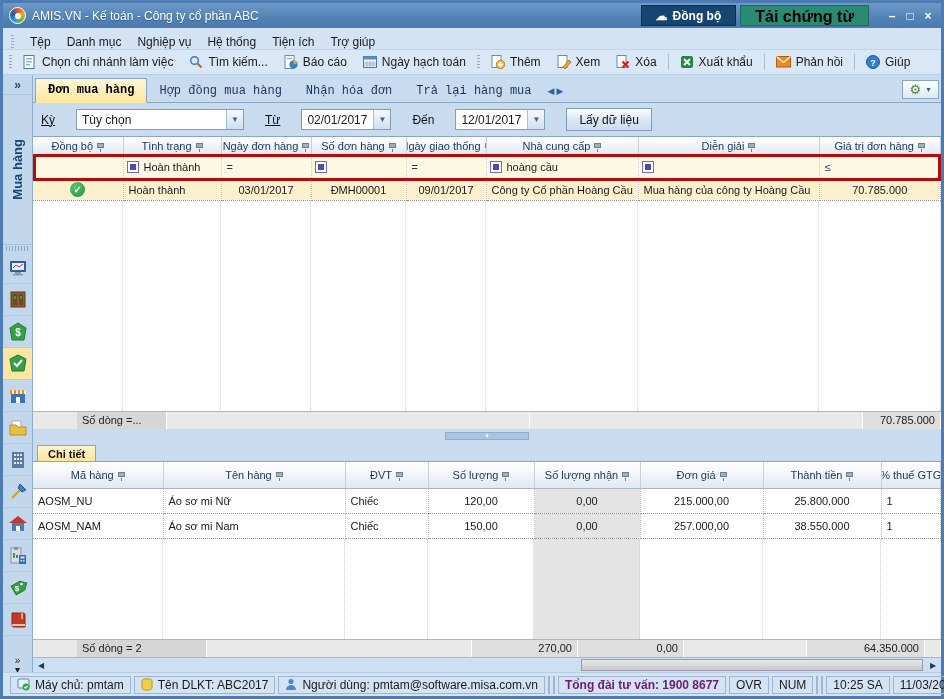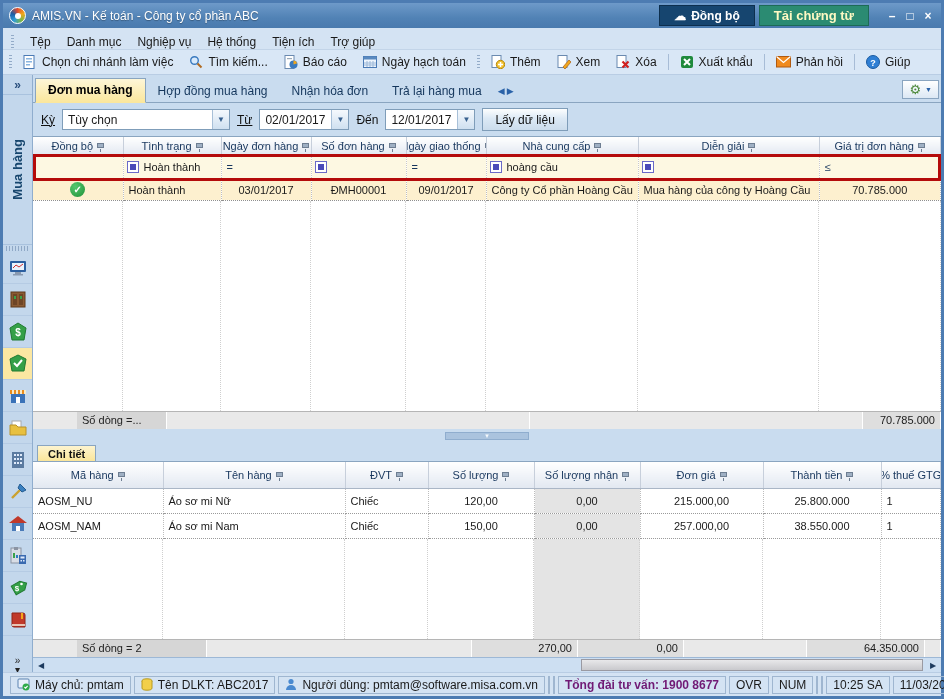"Tải chứng từ" .btn-down { color: #fef9c3 -> #000000; font-size: 13px -> 16px }
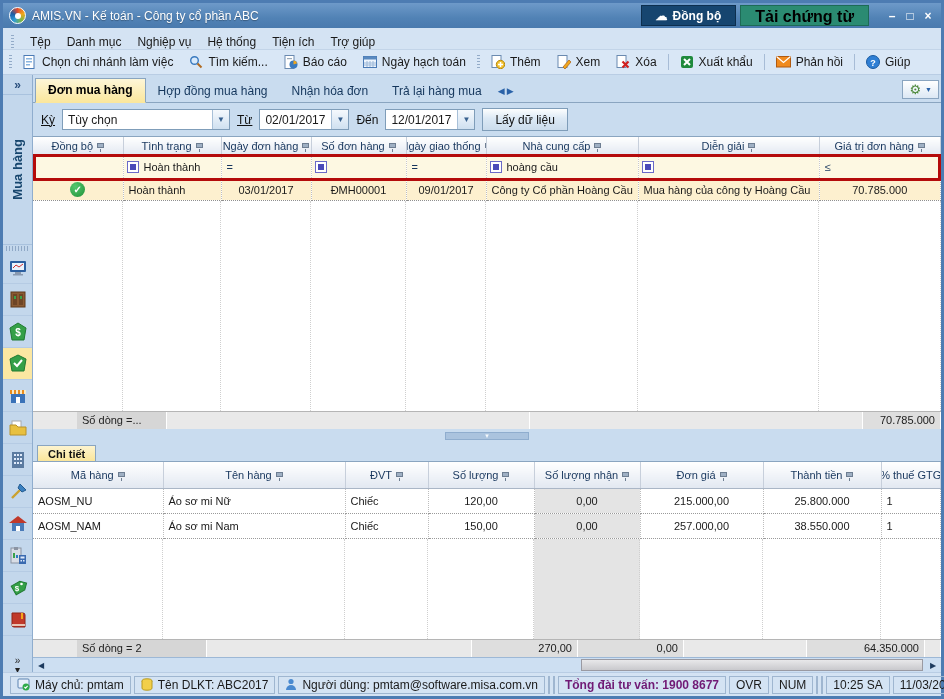"Đơn mua hàng" .tab { font-family: none -> Liberation Mono, monospace }
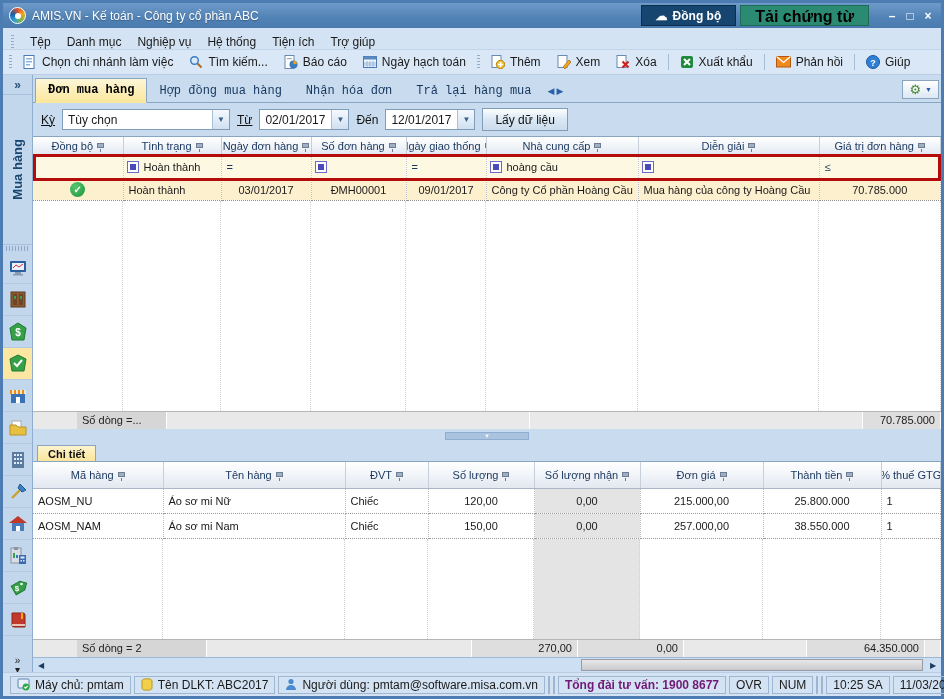"Kỳ" .filterbar { gap: 7px -> 21px }
